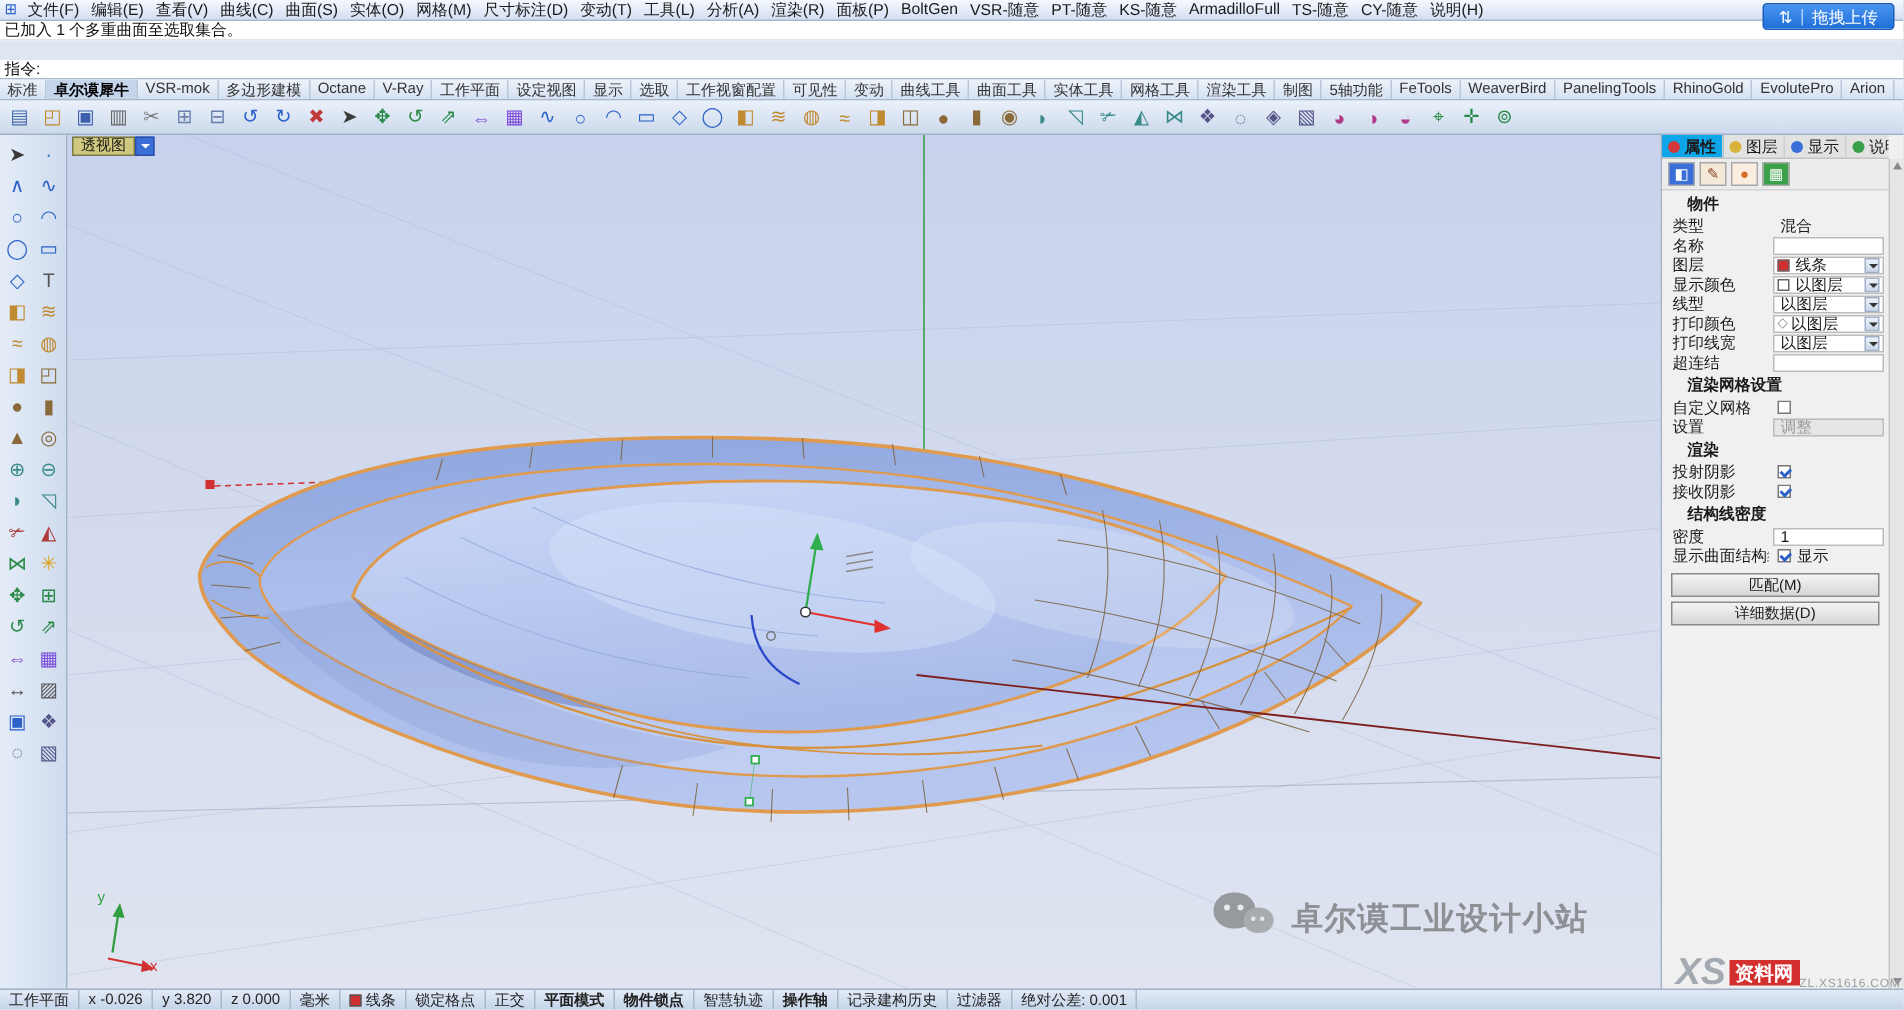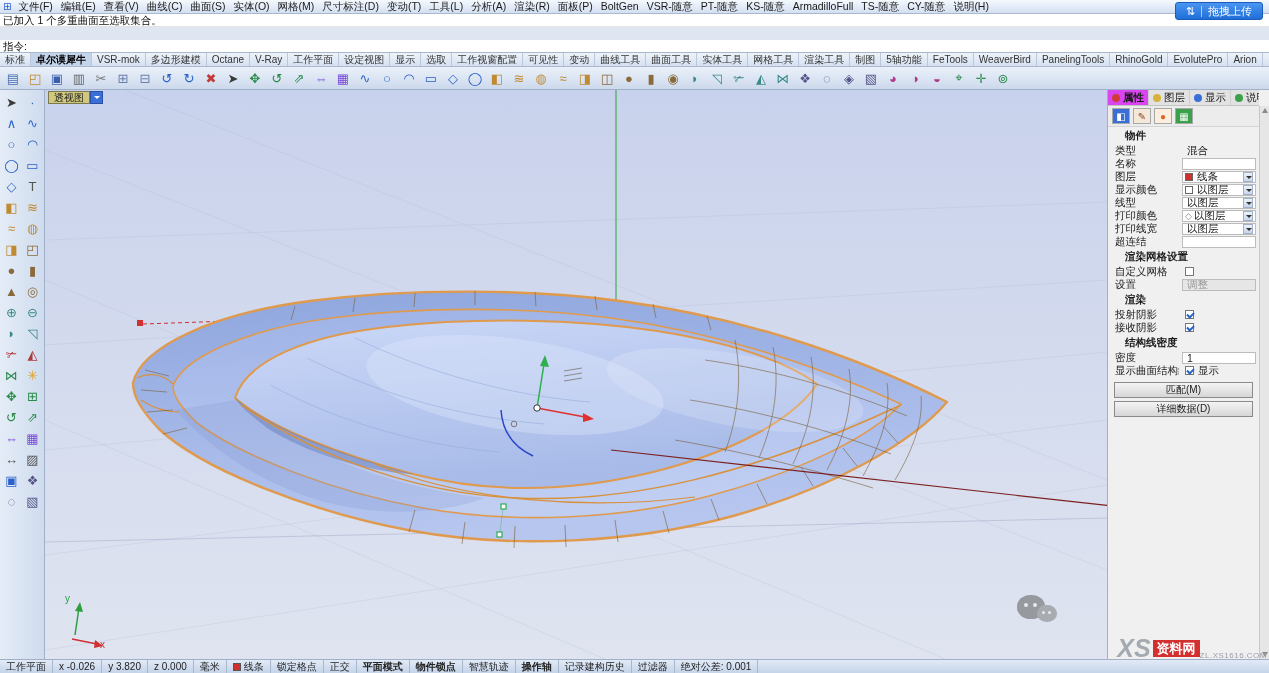"属性" .rp-tab.active { background: #d946ef -> #0ea5e9 }
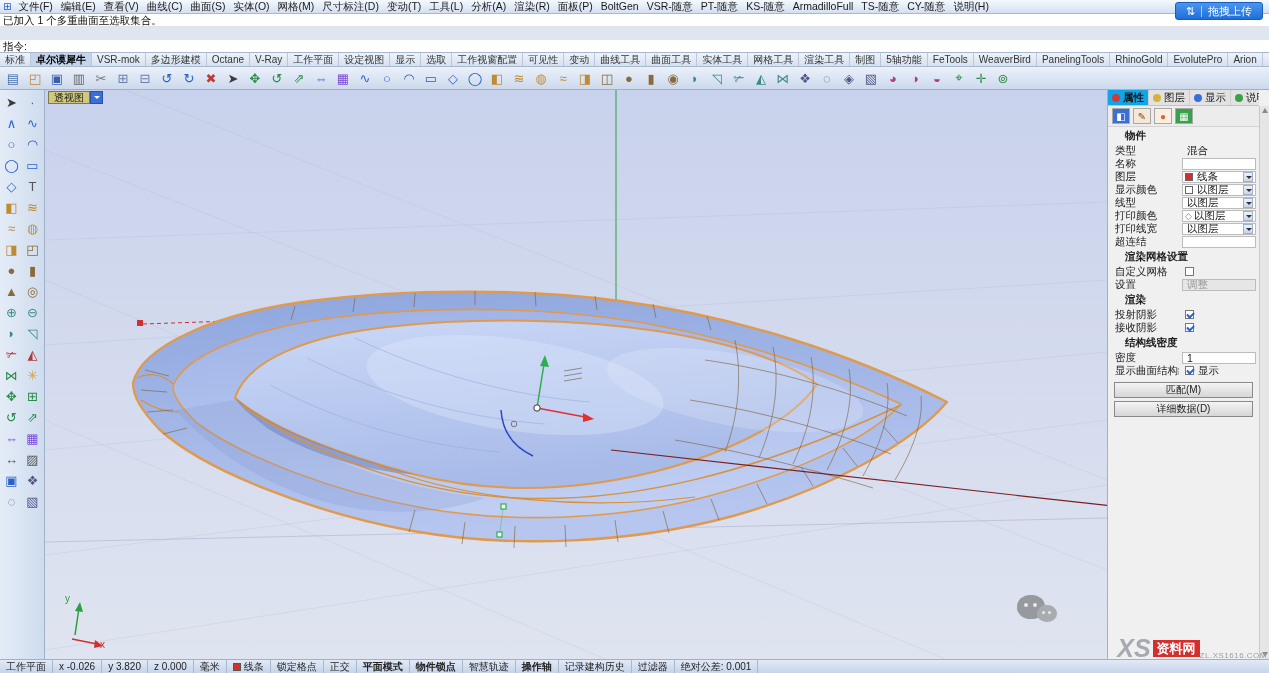"卓尔谟工业设计小站" span.wm-text { html: none -> <span>卓尔谟工业设计小站</span> }
